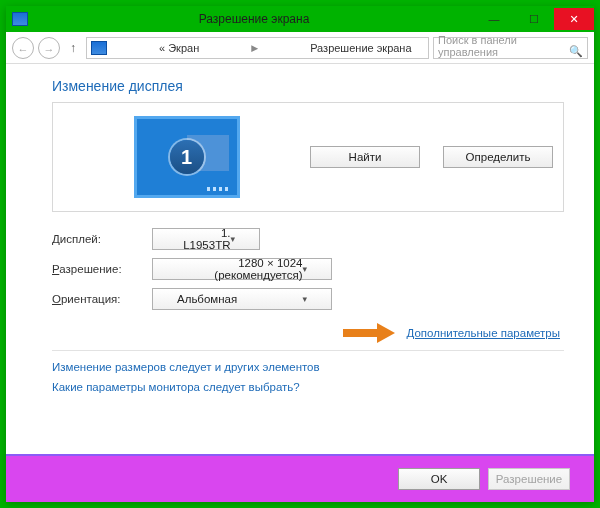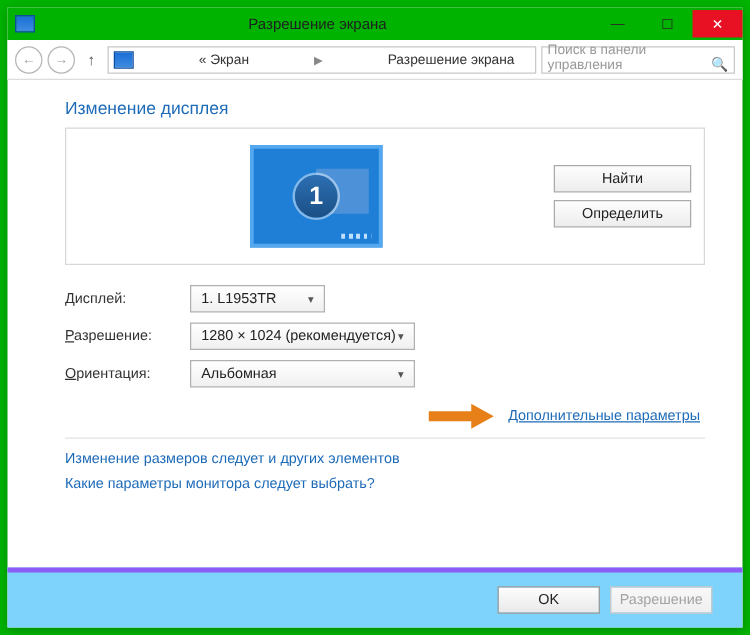"Найти" .display-buttons { flex-direction: column -> row; gap: 6px -> 23px }
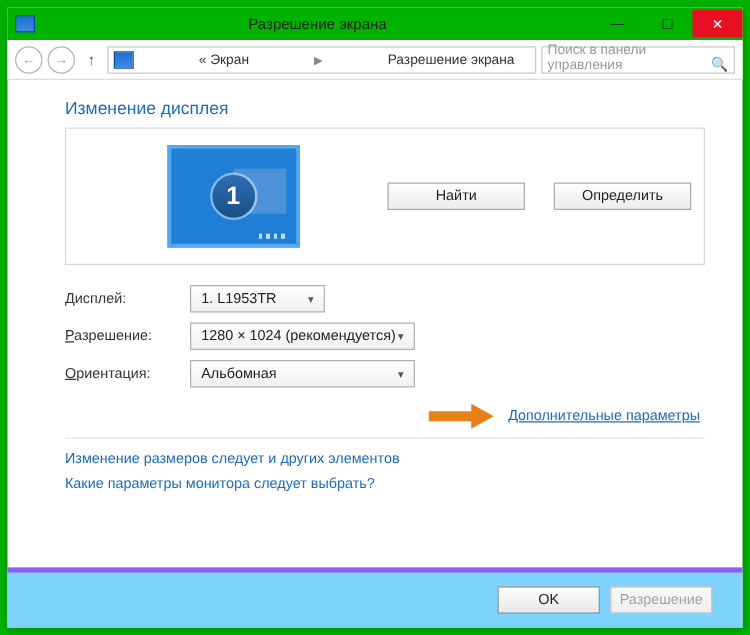"1. L1953TR" .dropdown { padding: 0 8px -> 0 24px; text-align: none -> right }
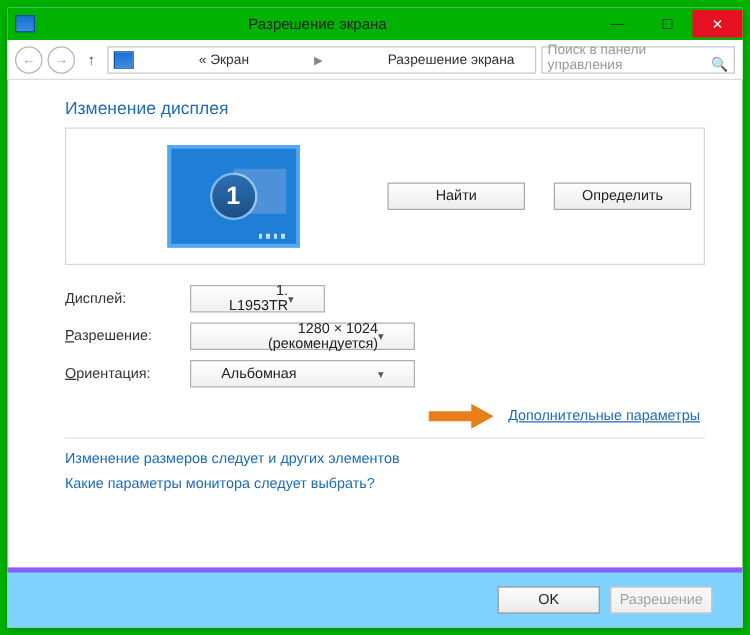"OK" .footer { background: #7dd3fc -> #d946ef; border-top: 4px solid #8b5cf6 -> 2px solid #8b5cf6 }
